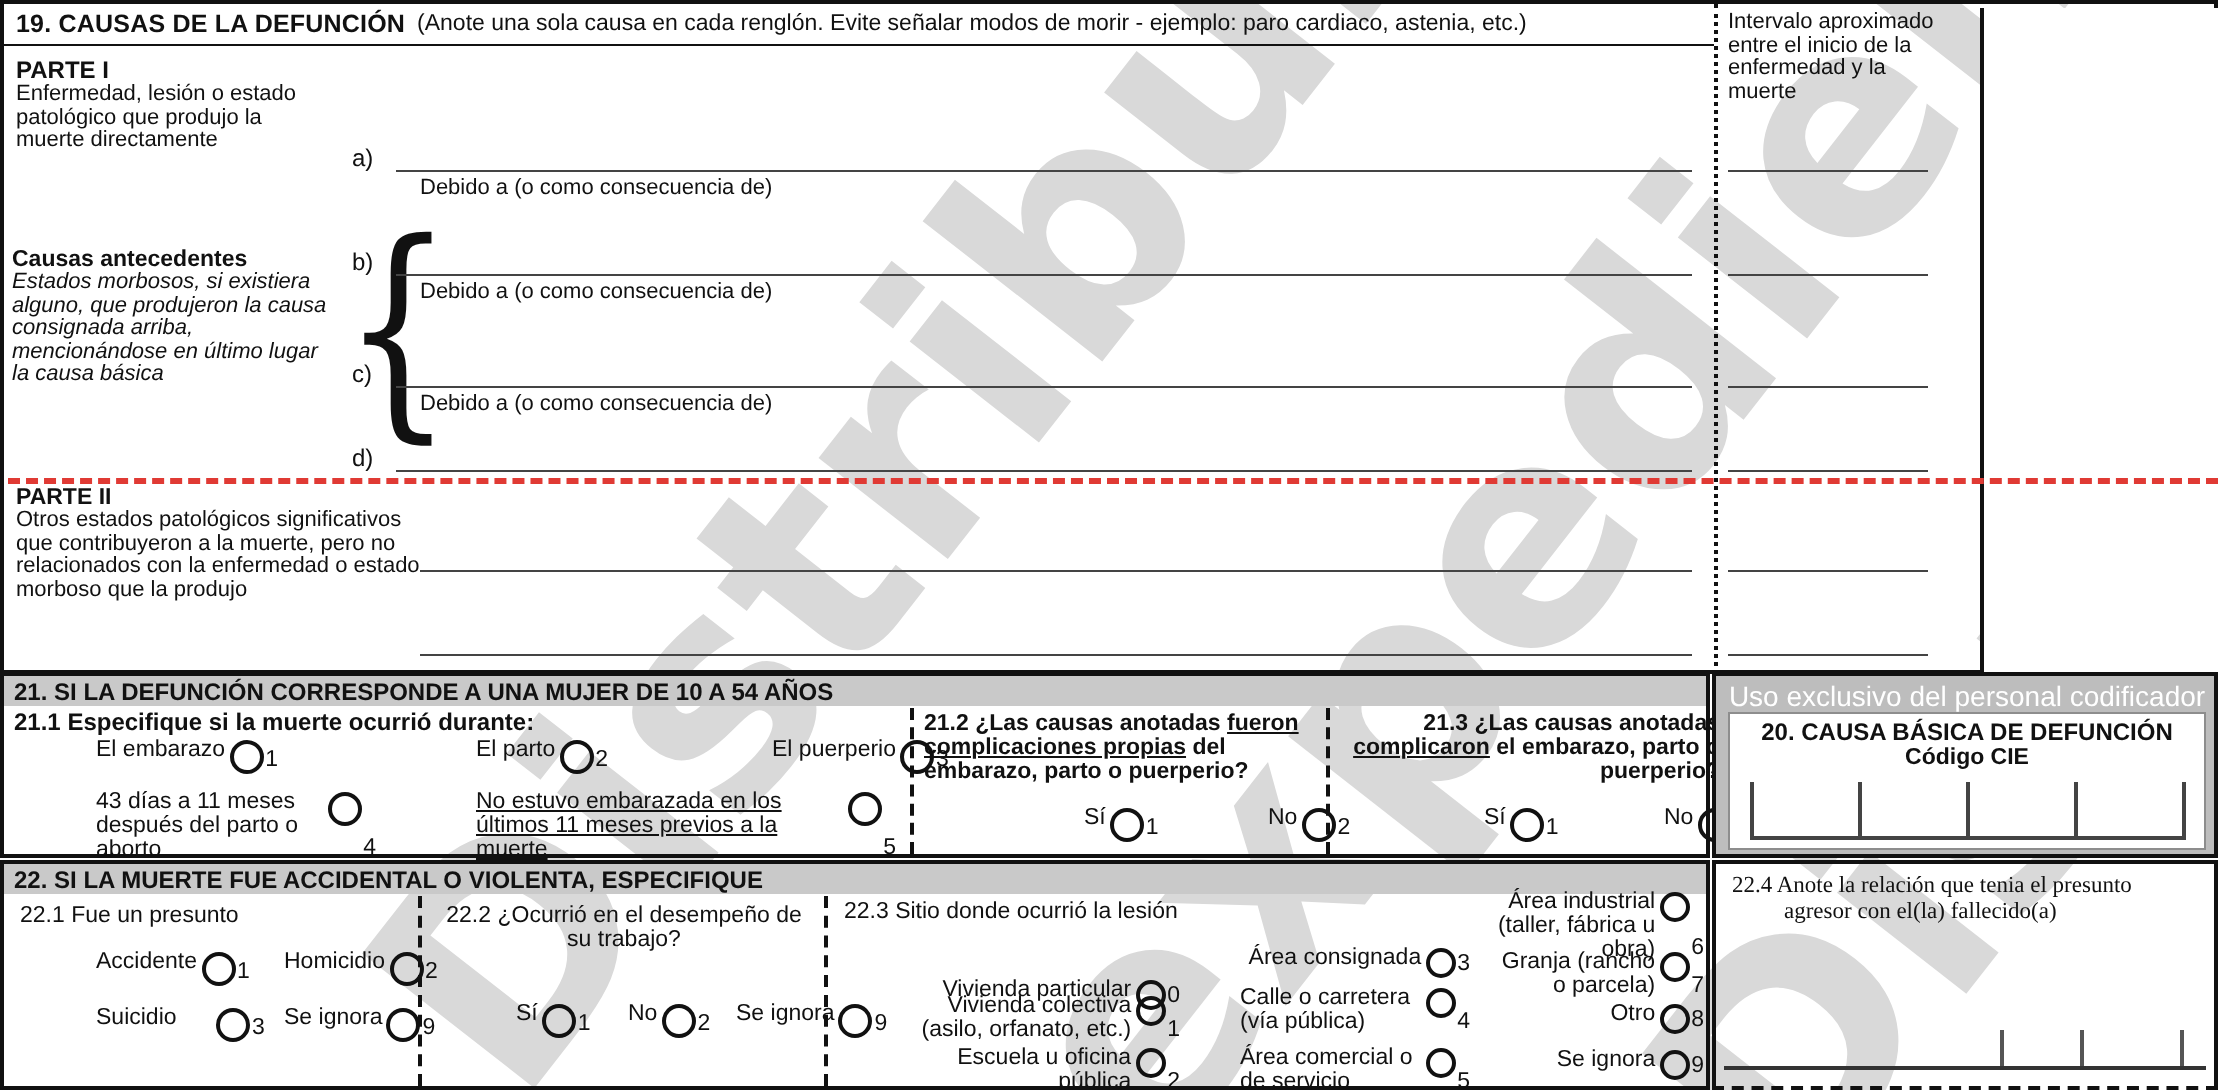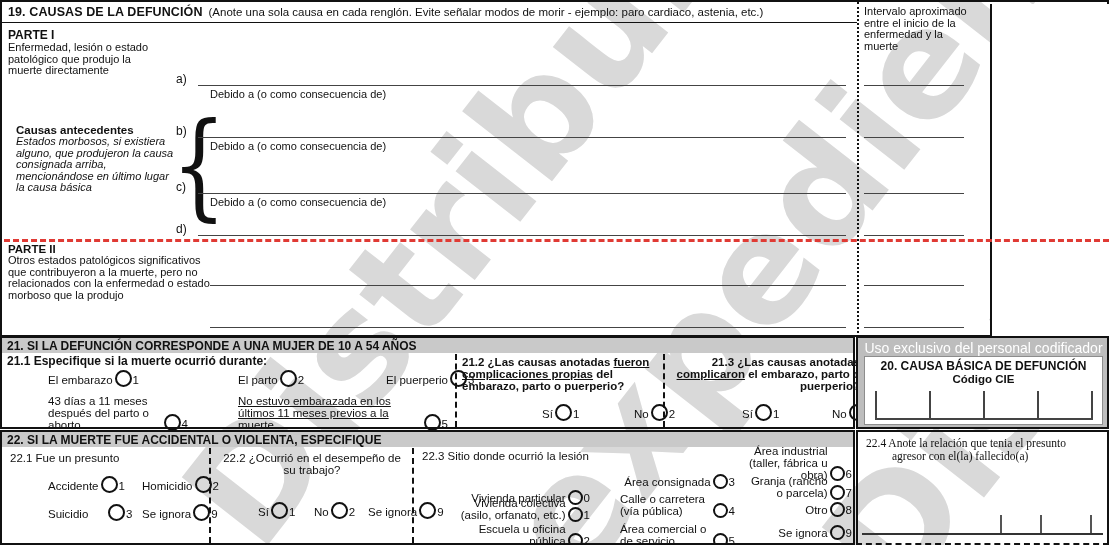"Causas antecedentes" #ante-label { left: 14px -> 4px }
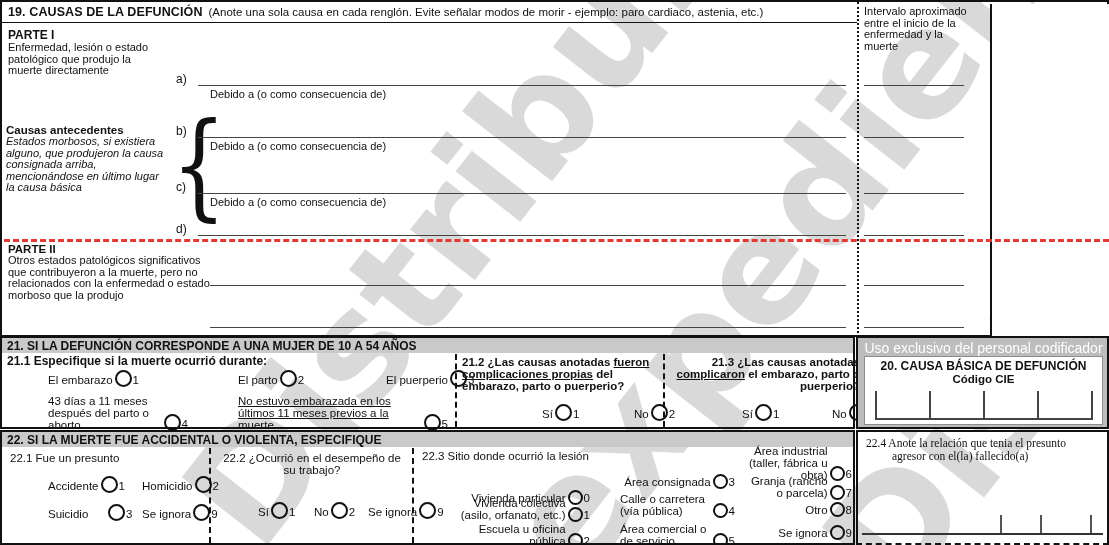"El embarazo" .opt { align-items: flex-end -> flex-start }
